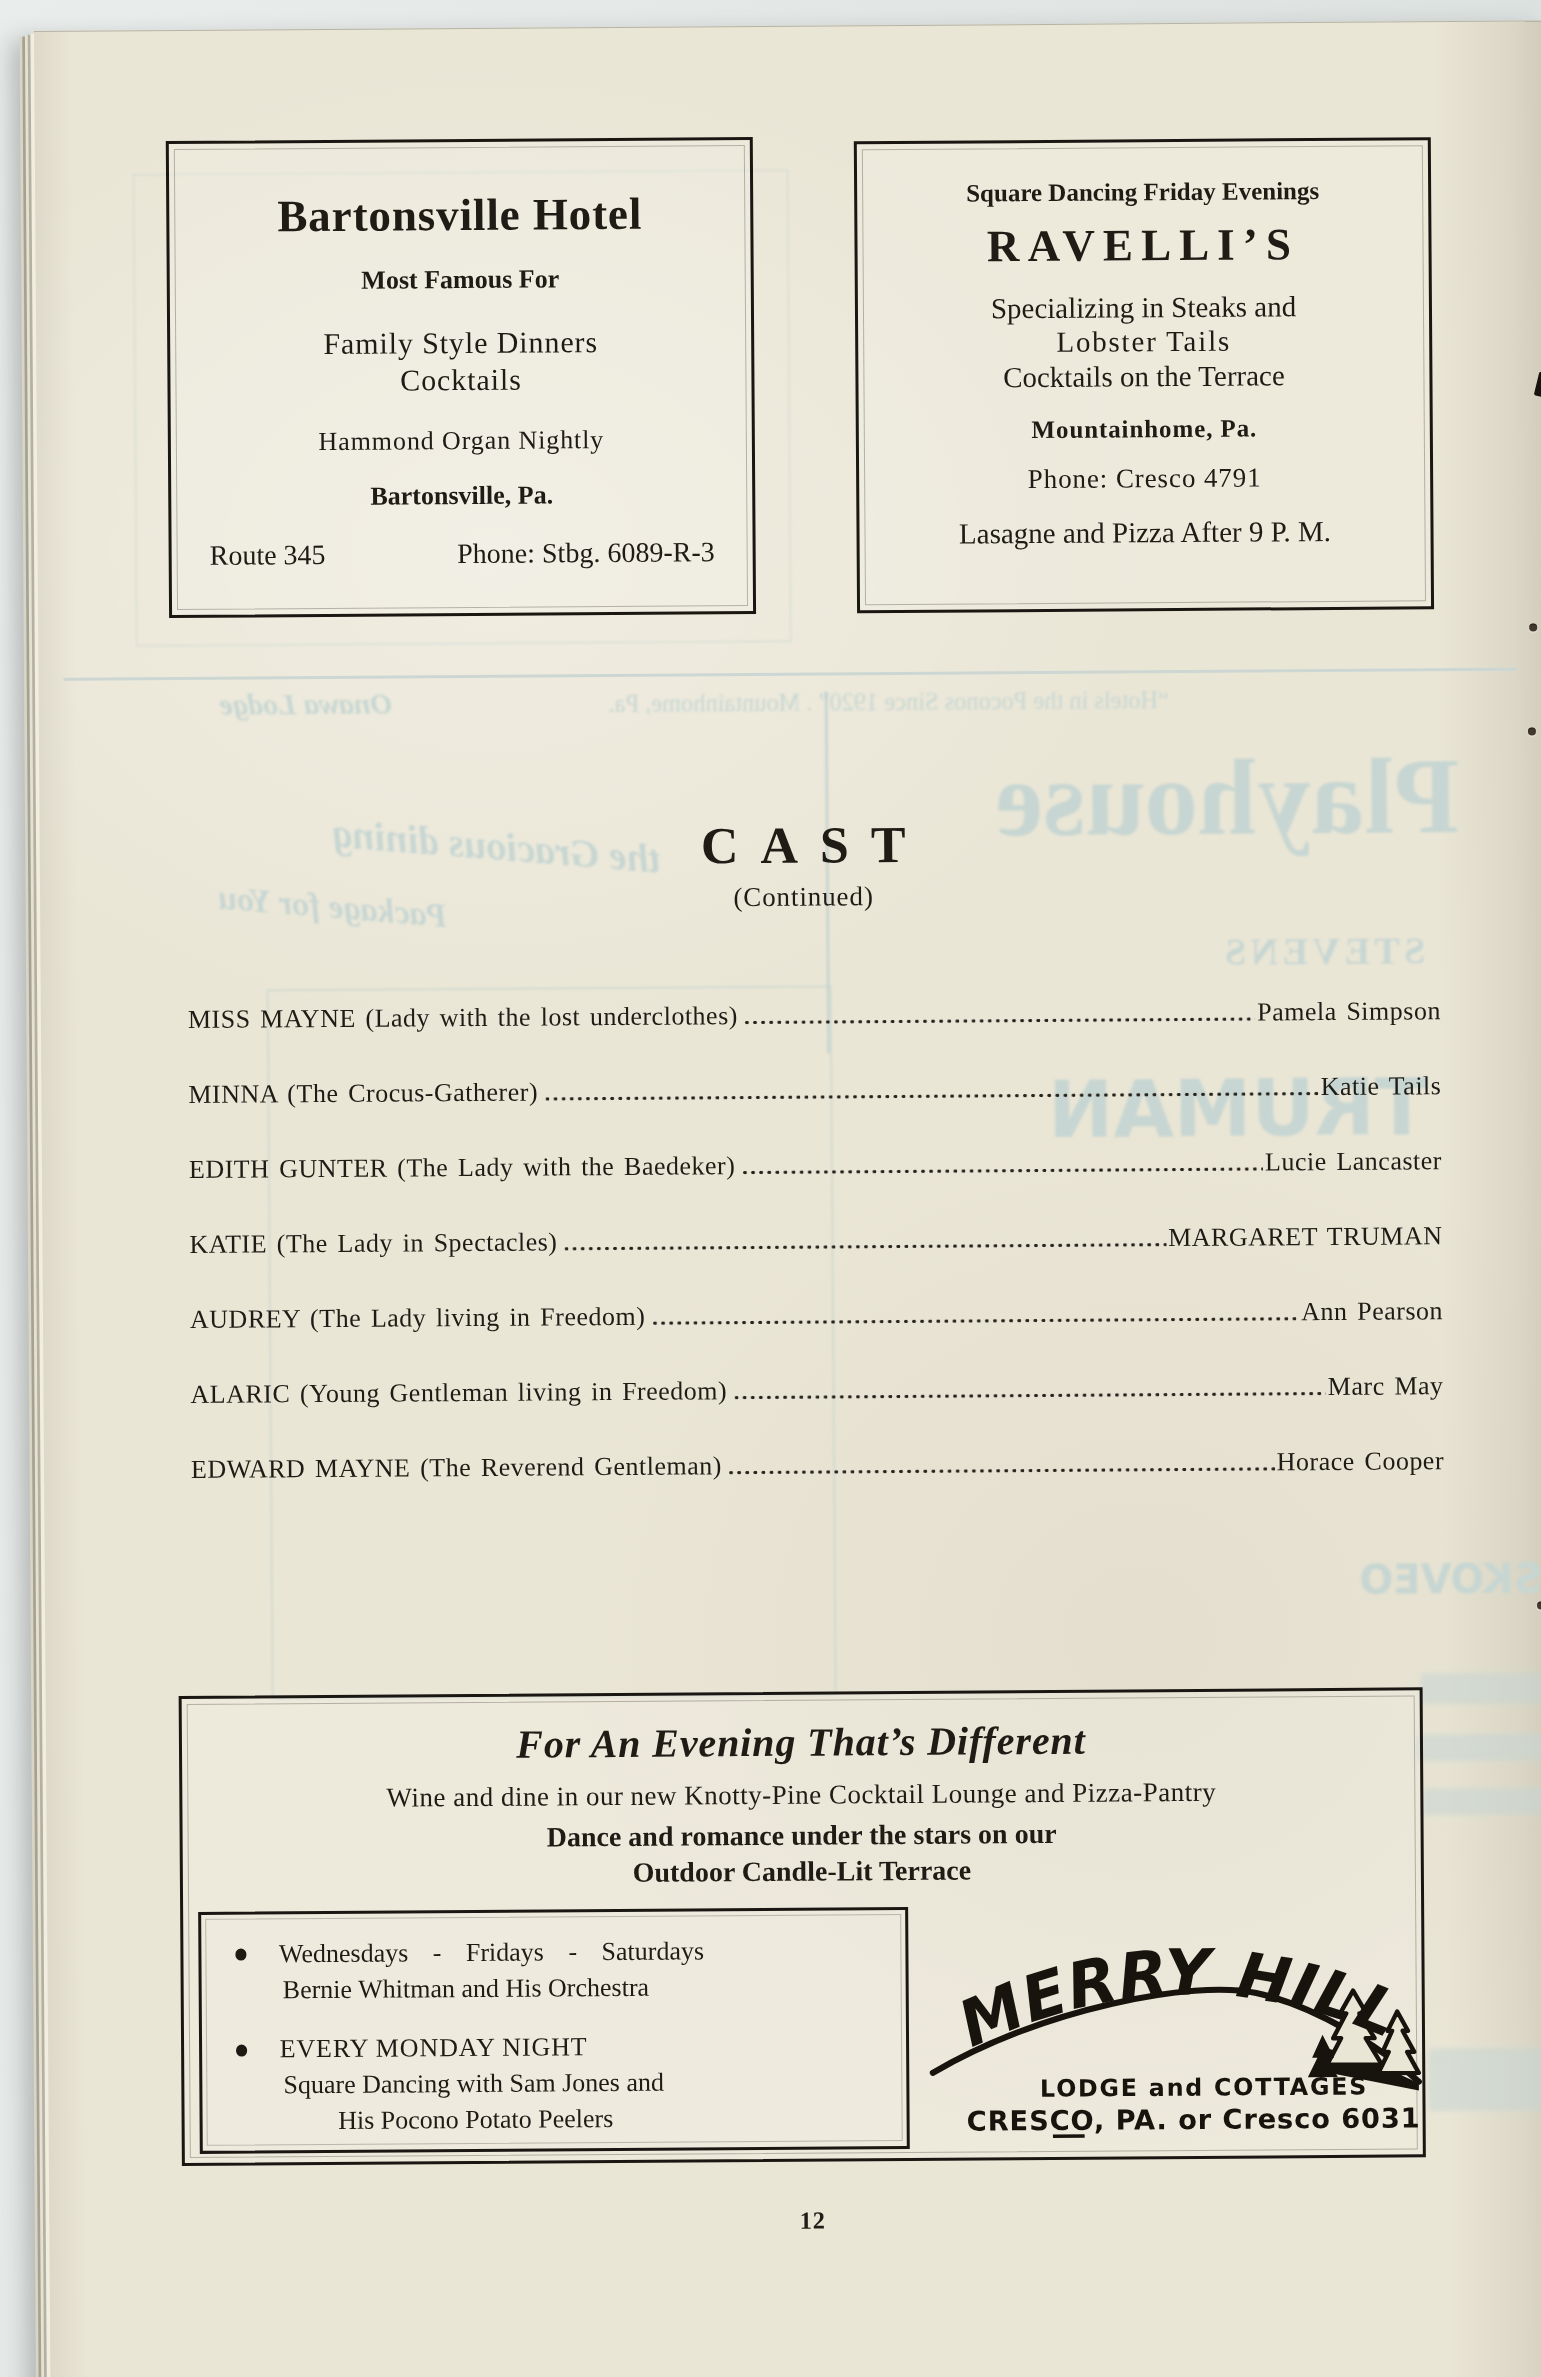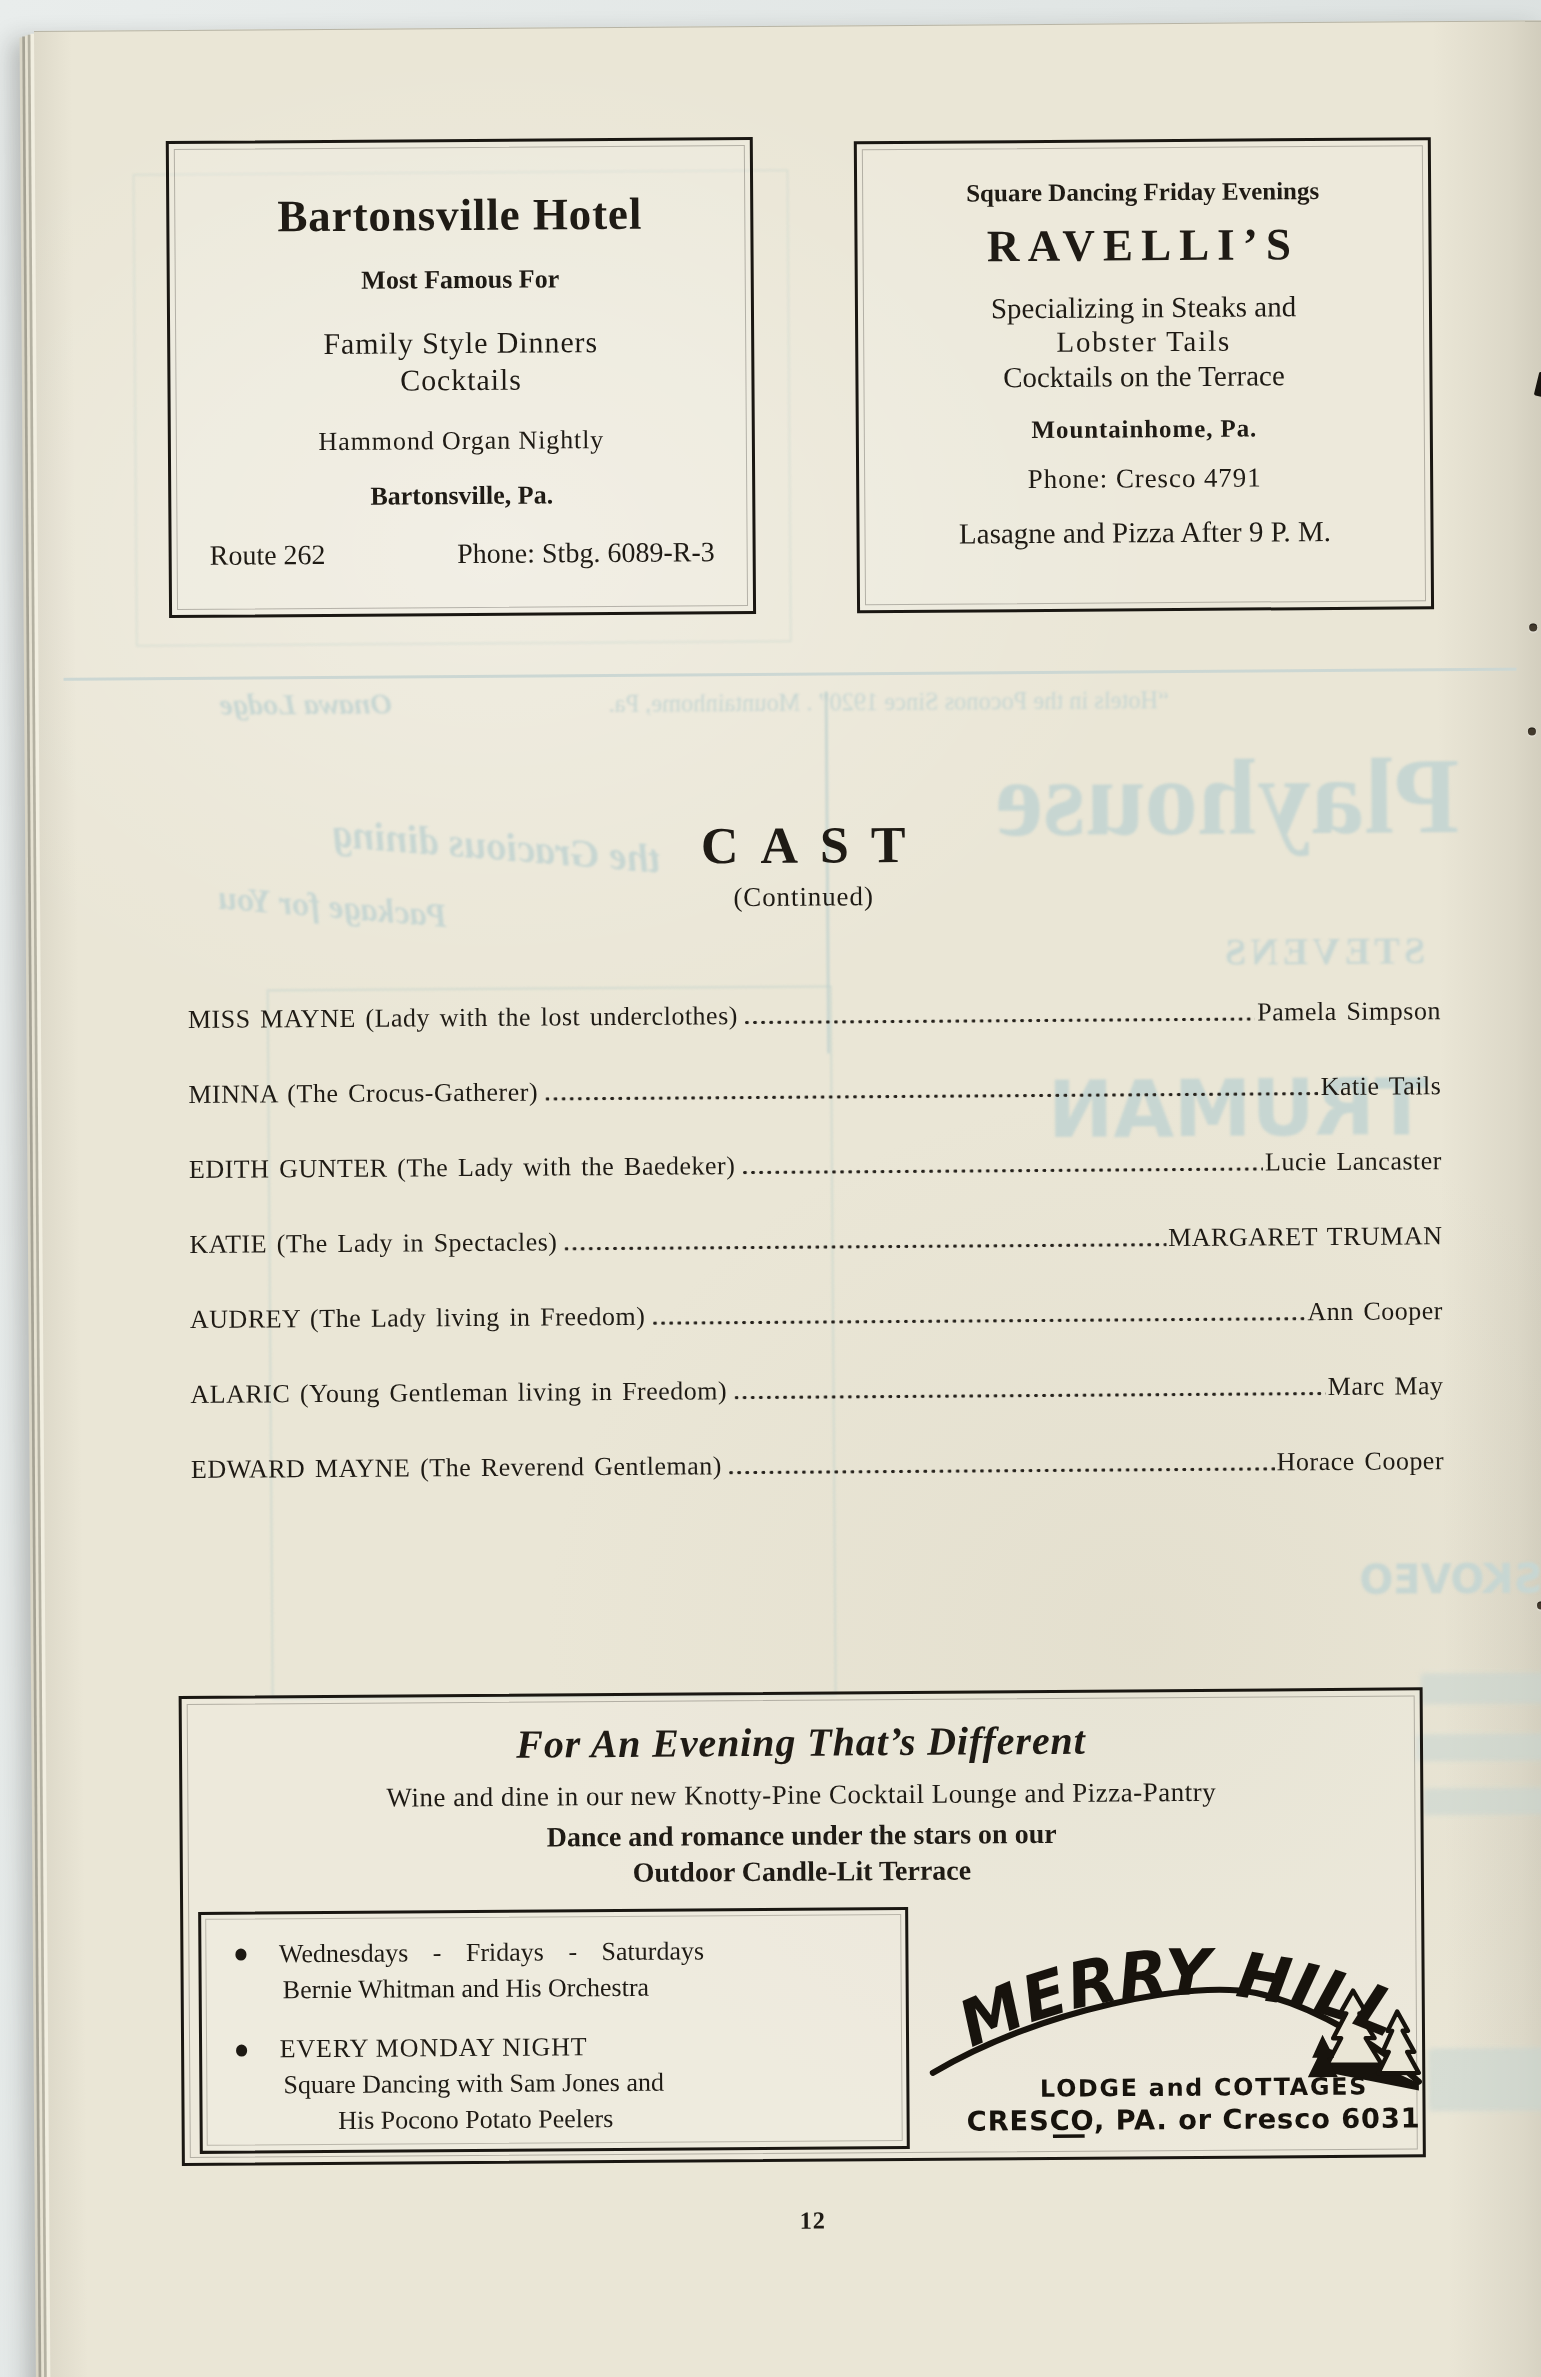"Route 262" span { text: 262 -> 345 }
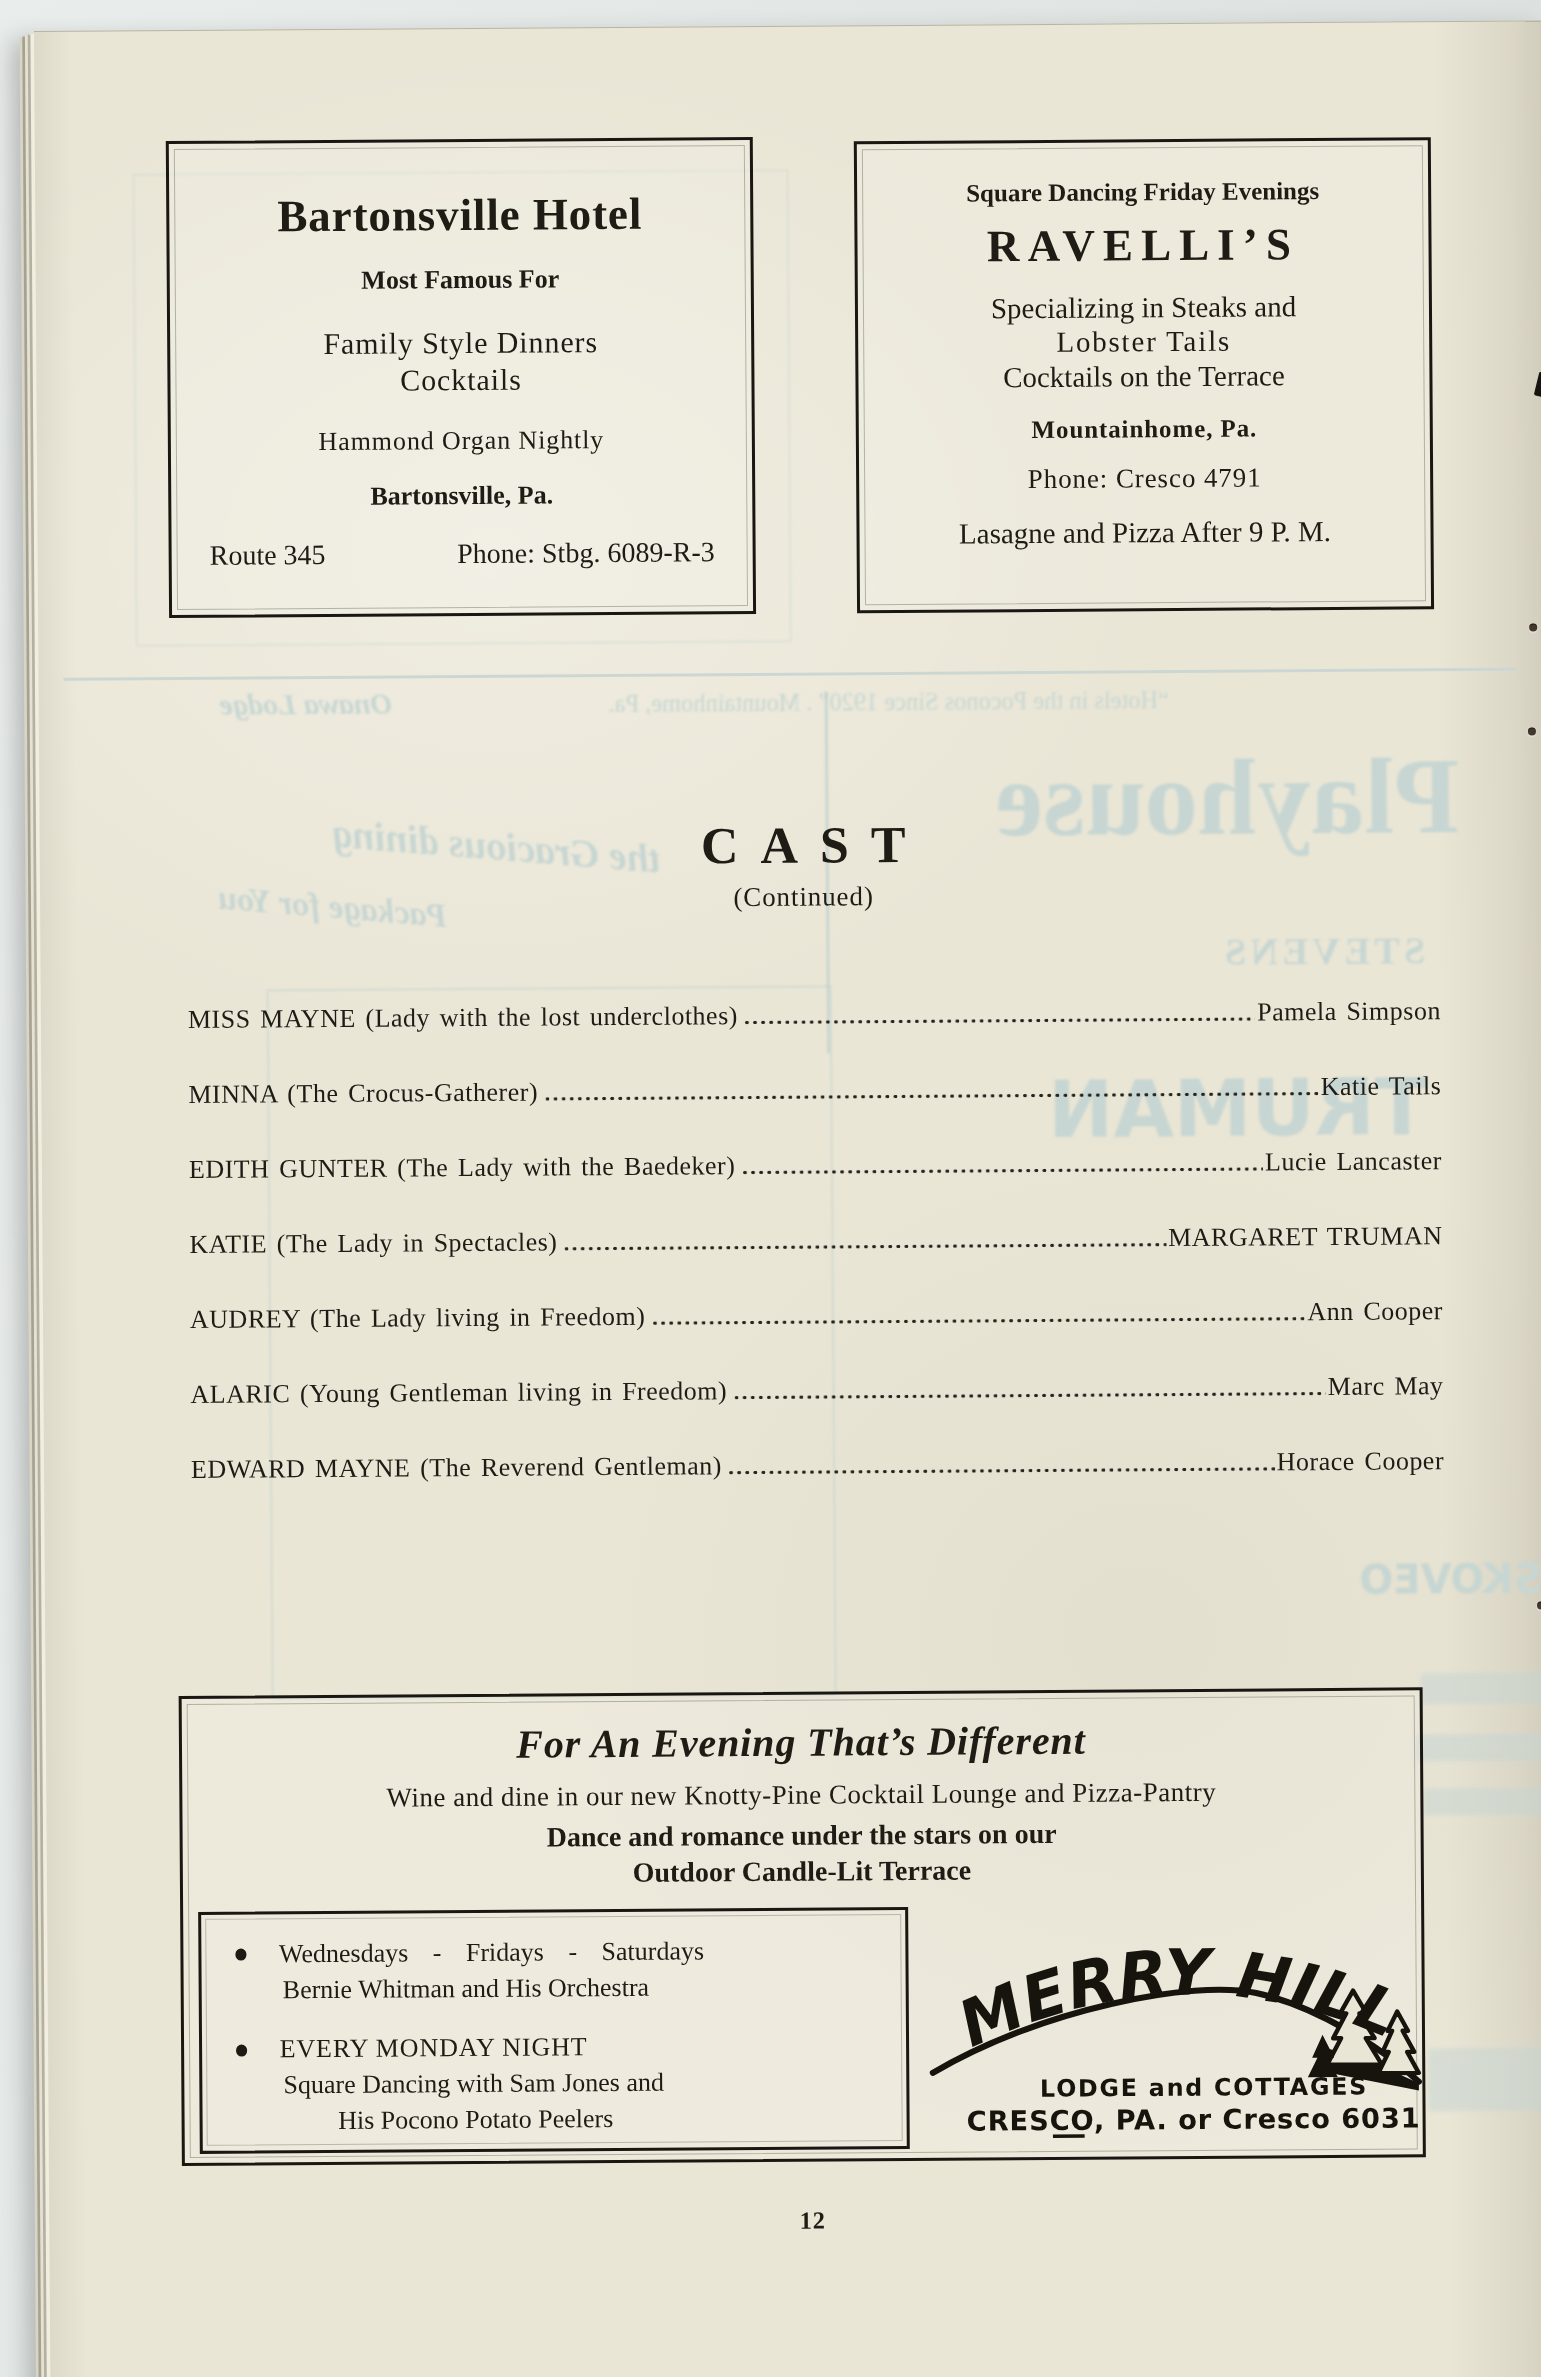"Ann Cooper" span.cast-actor { text: Cooper -> Pearson }
